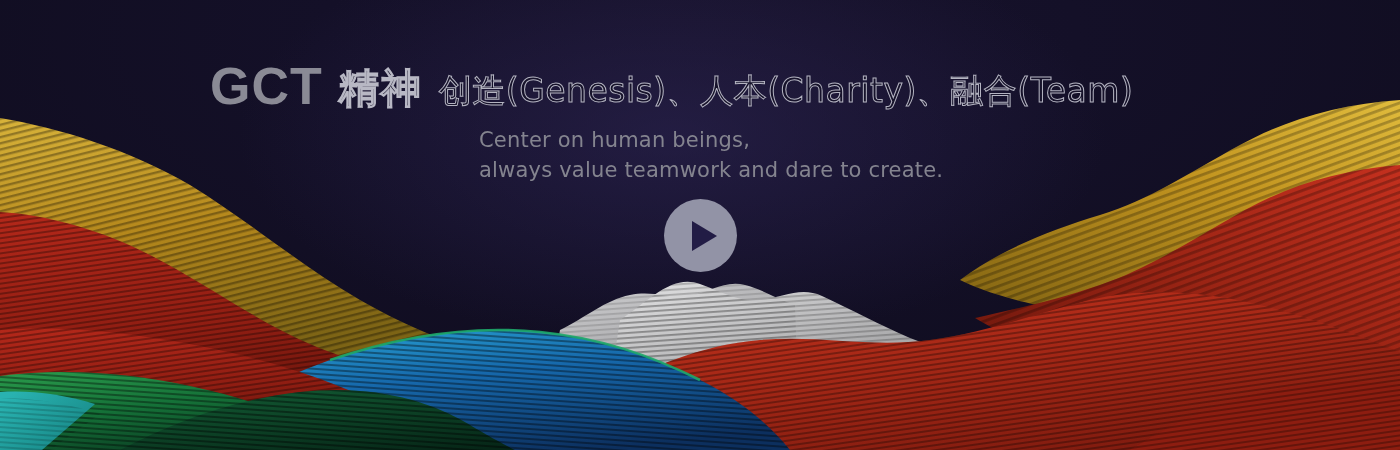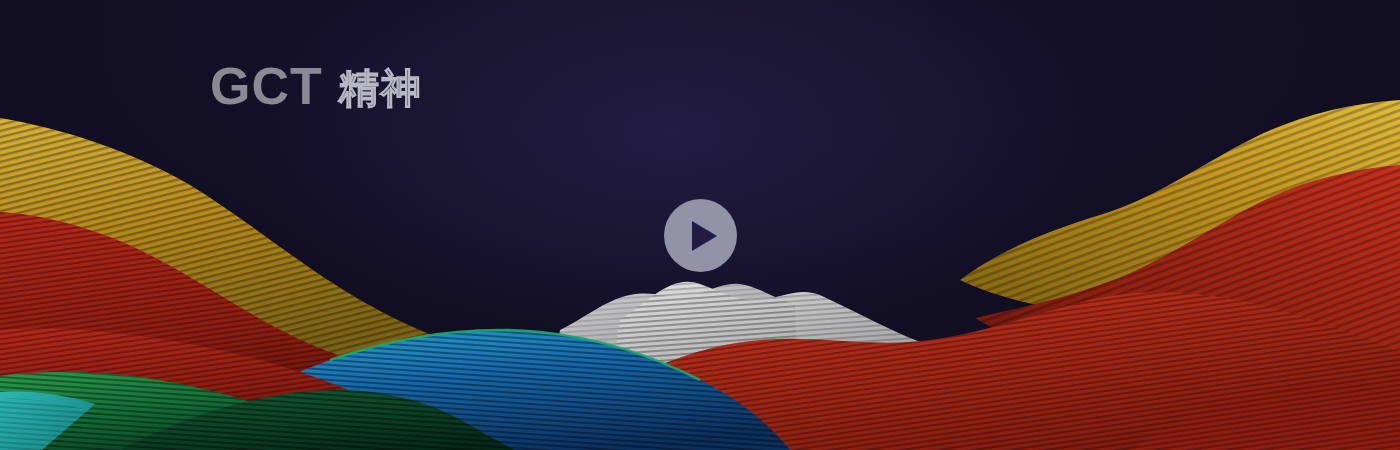"创造(Genesis)、人本(Charity)、融合(Team)" span.headline-main { html: none -> <span>创造(Genesis)、人本(Charity)、融合(Team)</span> }
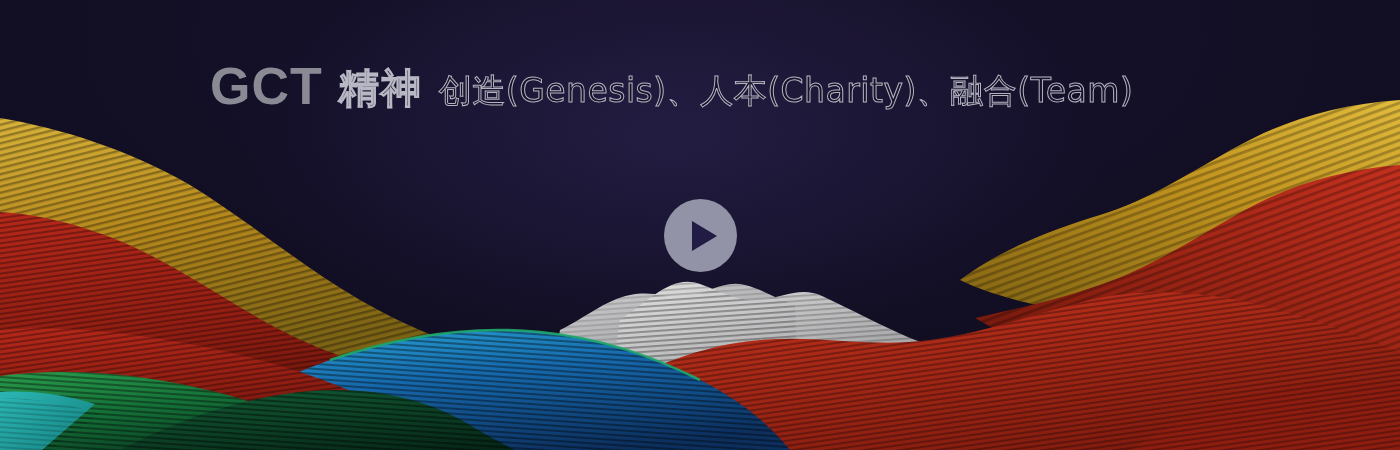"Center on human beings," div.subtitle { html: none -> <div> <div>Center on human beings,</div> <div>always value teamwork and dare to create.</div> </div> }
